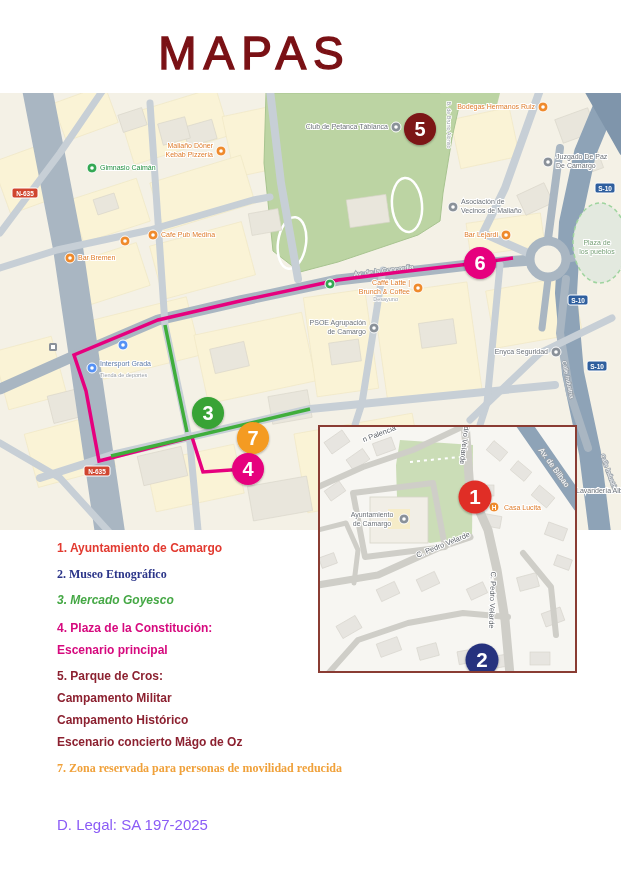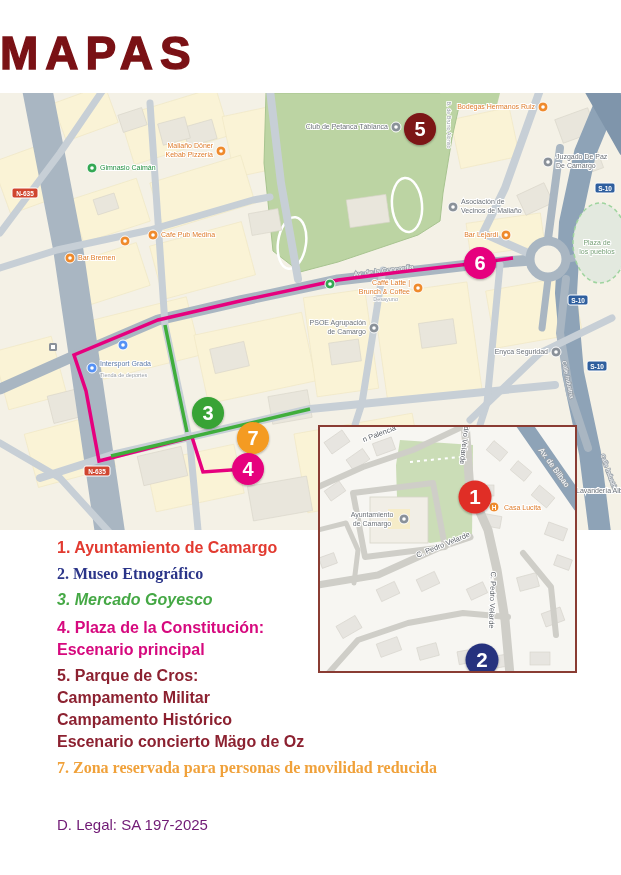"MAPAS" .title { font-weight: bold -> normal; text-align: none -> center }
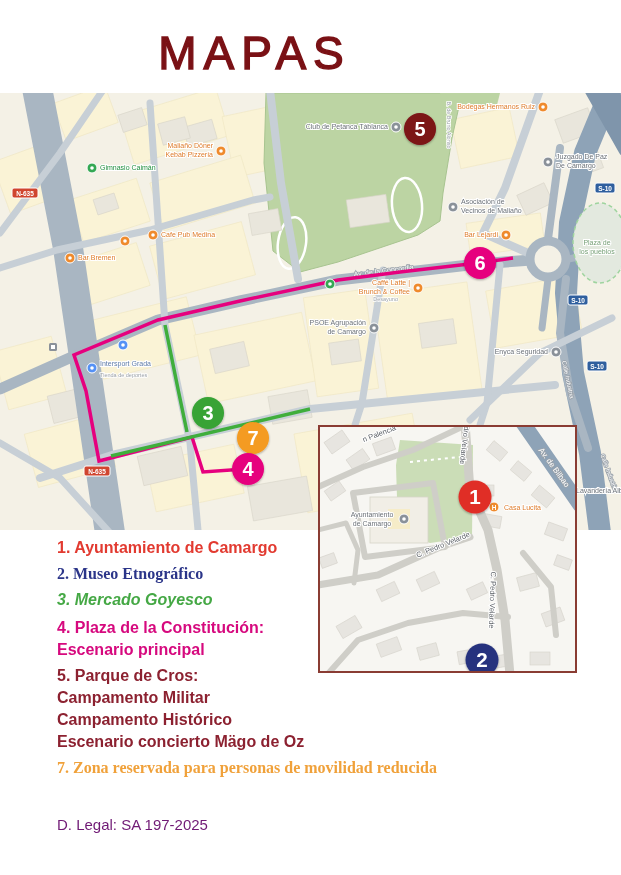"1. Ayuntamiento de Camargo" .legend-item { font-size: 16px -> 12px }
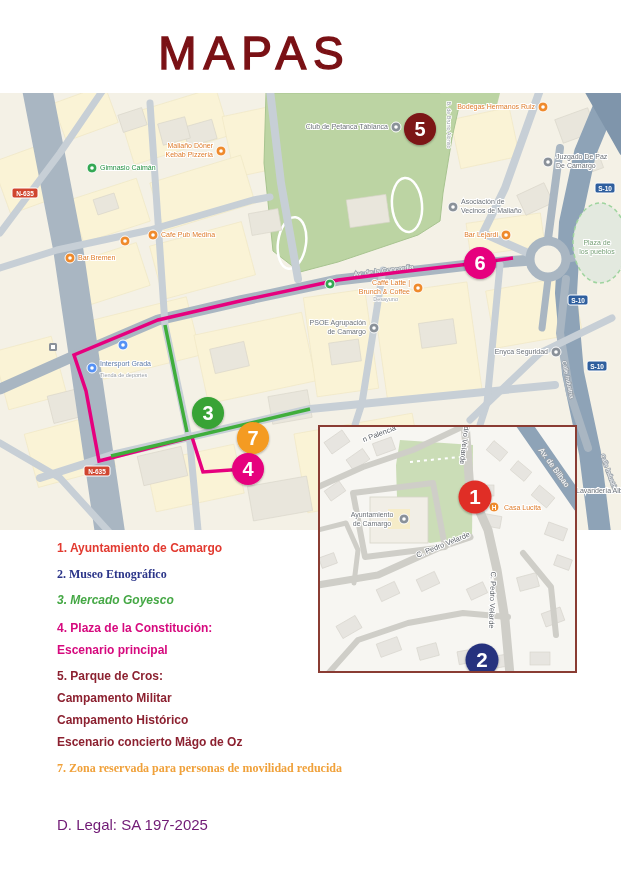"D. Legal: SA 197-2025" .footer { color: #701a75 -> #8b5cf6 }
